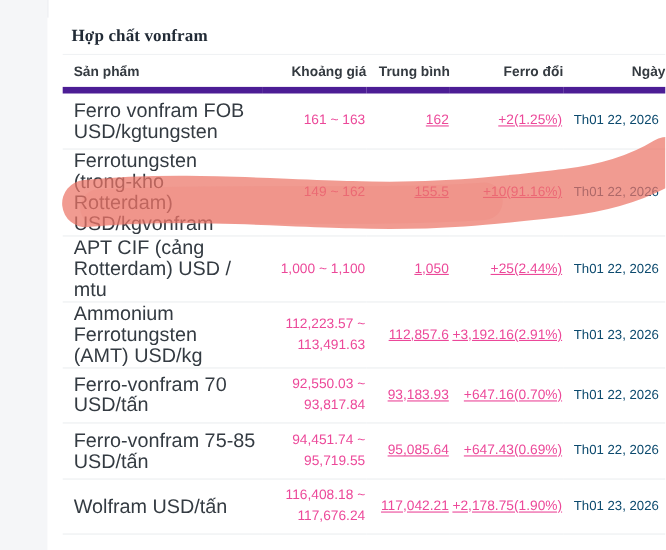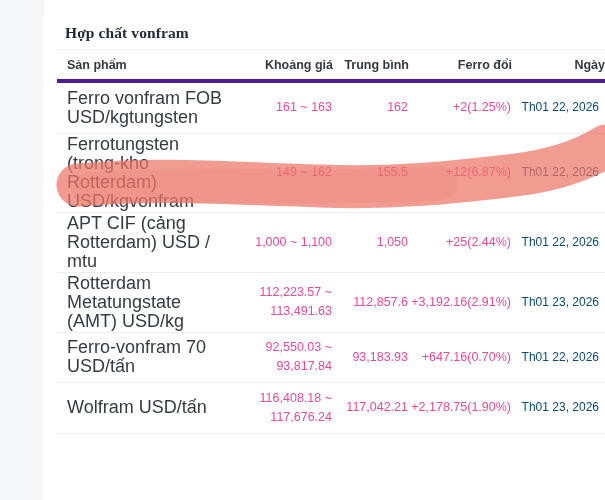"Sản phẩm" thead th { border-bottom: 4px solid #4c1d95 -> 6px solid #4c1d95 }
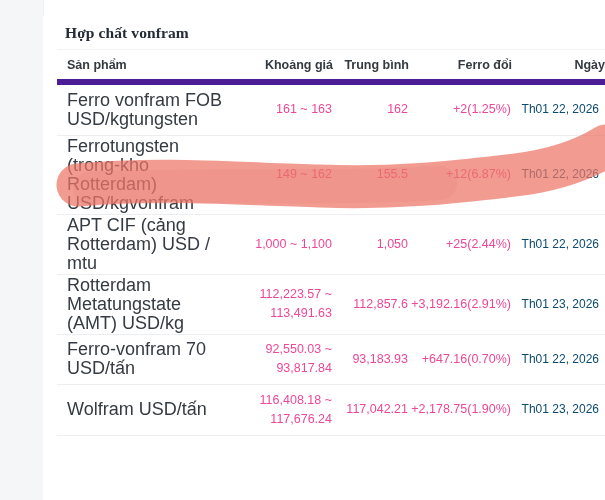"162" td.avg, td.change { text-decoration: none -> underline }
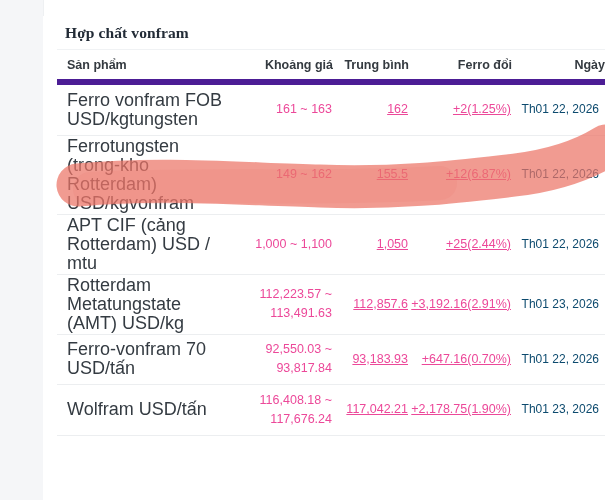"+12(6.87%)" td.num { text: +12(6.87% -> +10(91.16% }
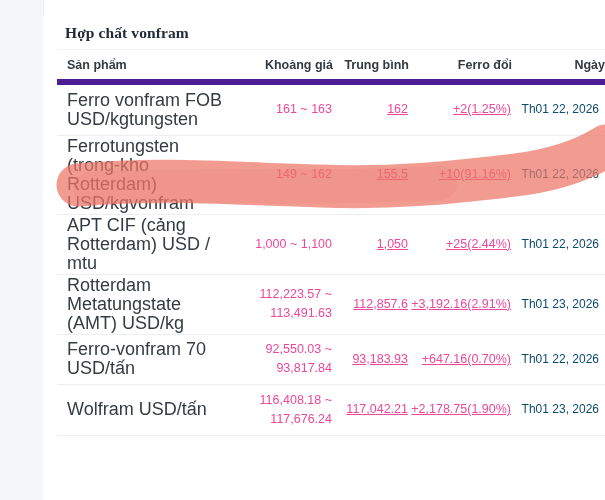"Rotterdam Metatungstate (AMT) USD/kg" td.product { text: Rotterdam Metatungstate -> Ammonium Ferrotungsten }
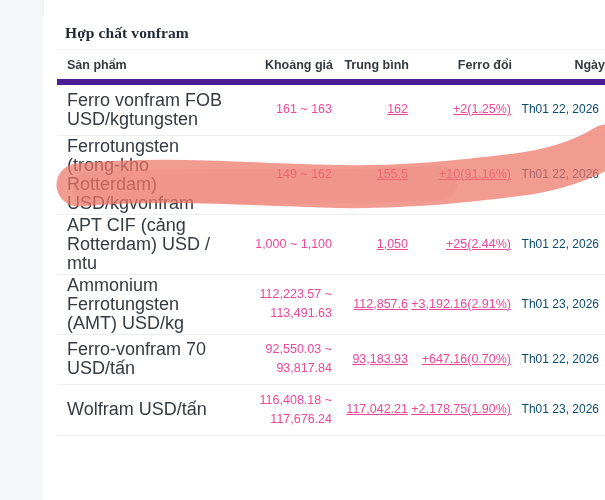"Ferro-vonfram 75-85 USD/tấn" tr { html: none -> <tr> <td>Ferro-vonfram 75-85 USD/tấn</td> <td>94,451.74 ~ 95,719.55</td> <td>95,085.64</td> <td>+647.43(0.69%)</td> <td>Th01 22, 2026</td> </tr> }
